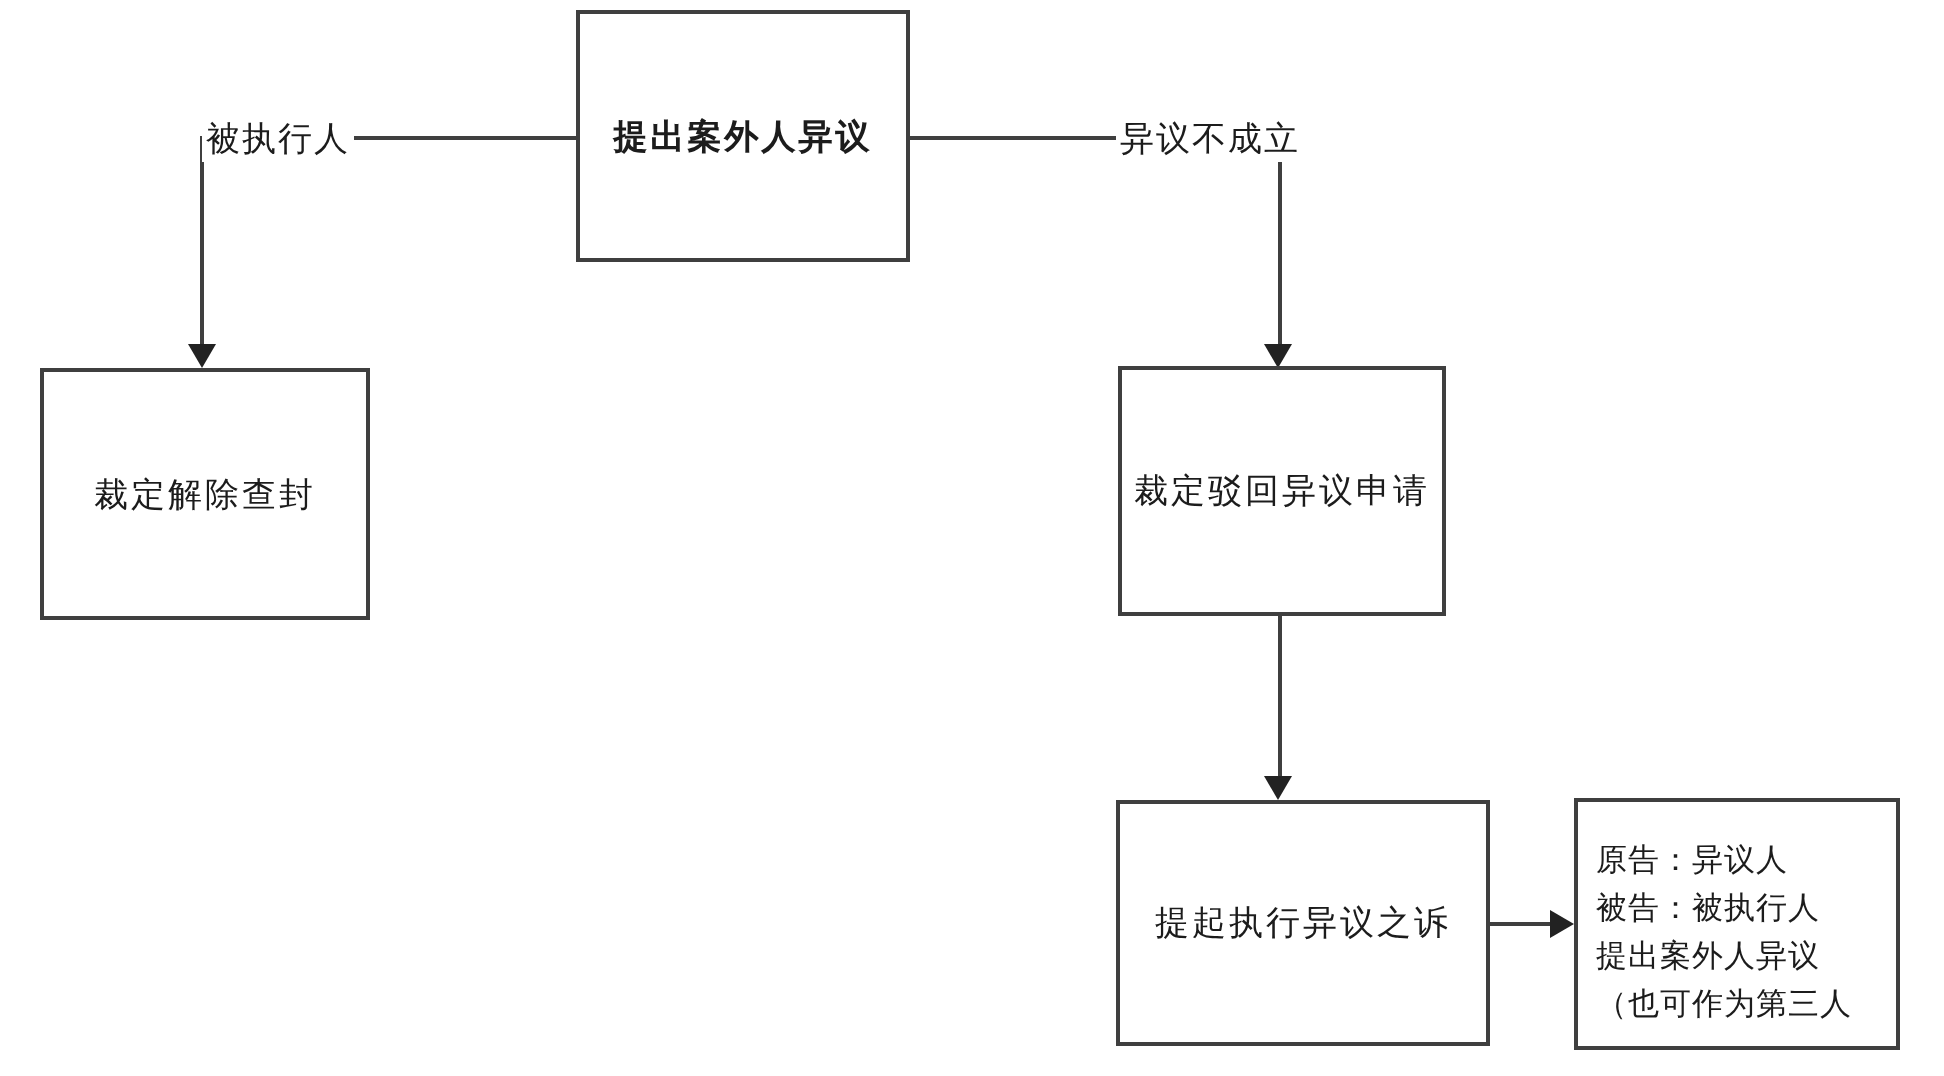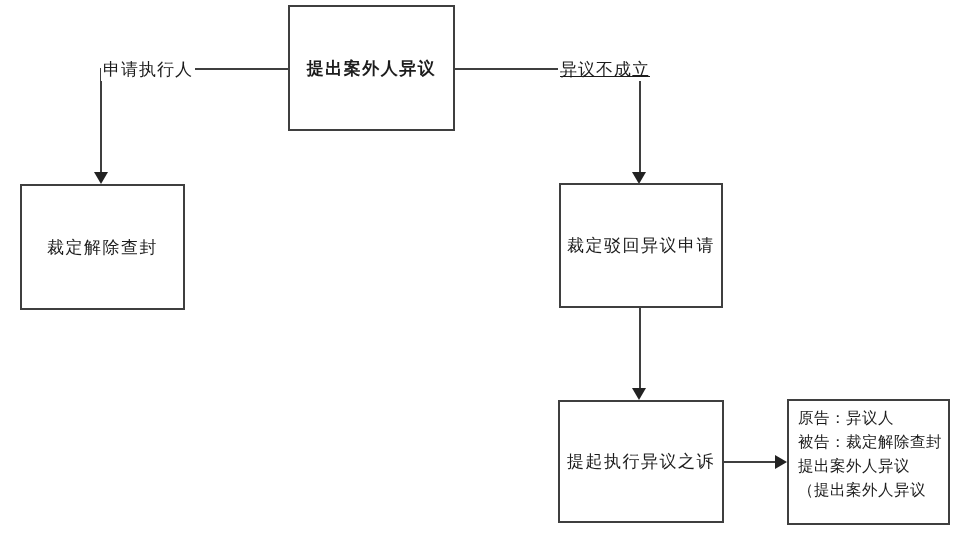"申请执行人" span.edge-label { text: 申请 -> 被 }
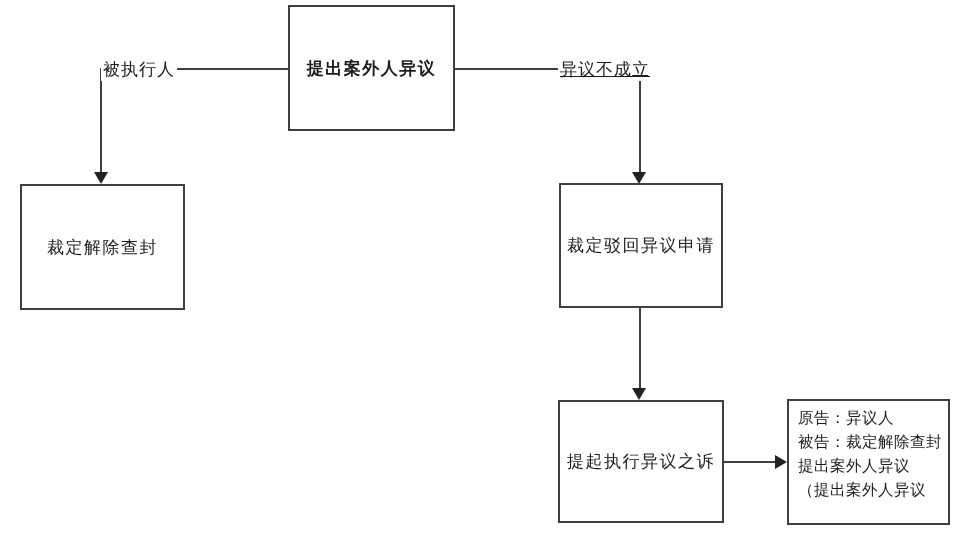"异议不成立" .edge-label-not-established { text-decoration: underline -> none }
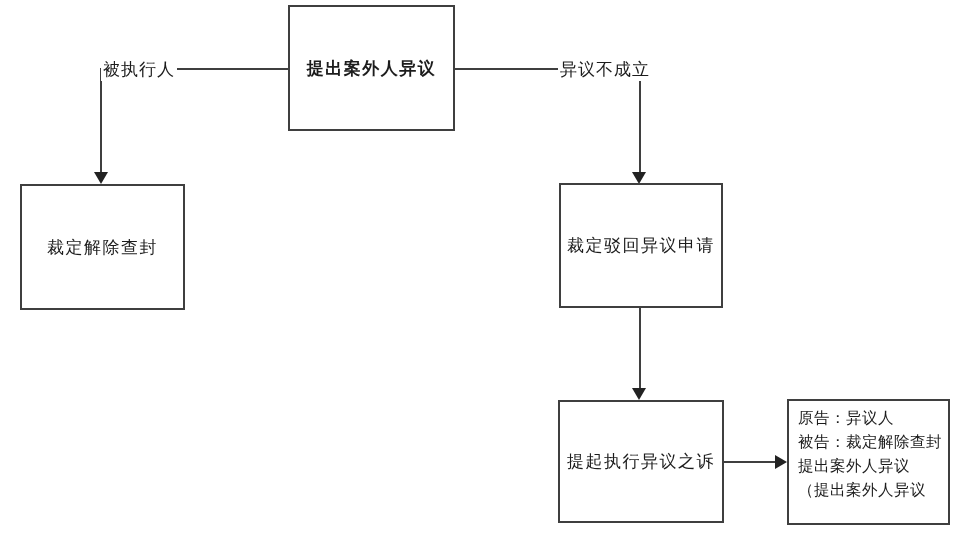"原告：异议人" .node-parties { padding: 5px 2px 0 9px -> 17px 2px 0 9px }
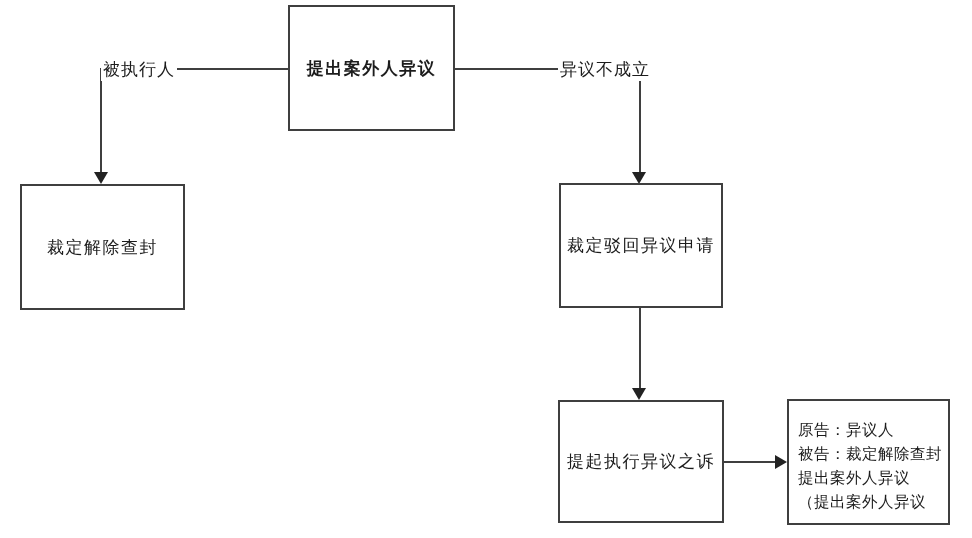"提起执行异议之诉" .node-lawsuit { width: 166px -> 187px }
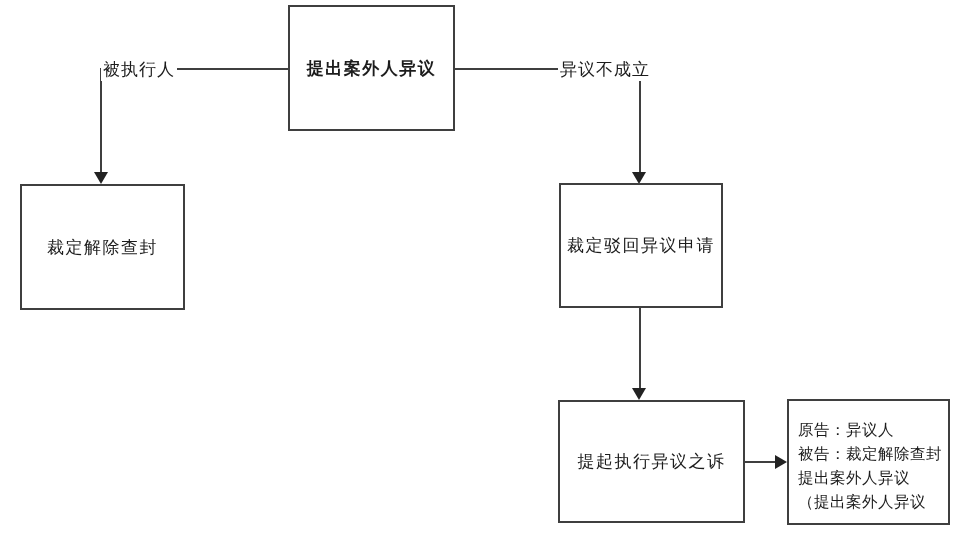"被告：裁定解除查封" span.pline { text: 裁定解除查封 -> 被执行人 }
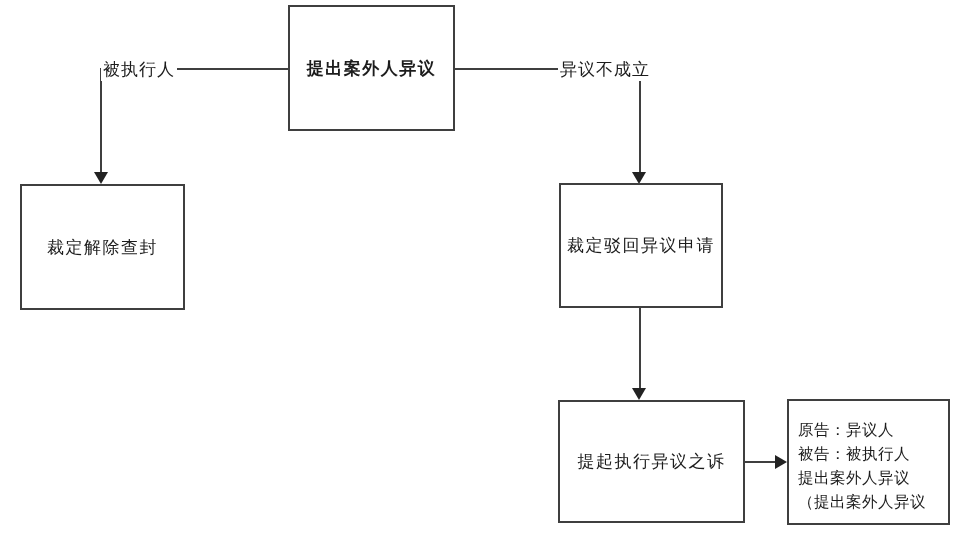"（提出案外人异议" span.pline { text: 提出案外人异议 -> 也可作为第三人 }
